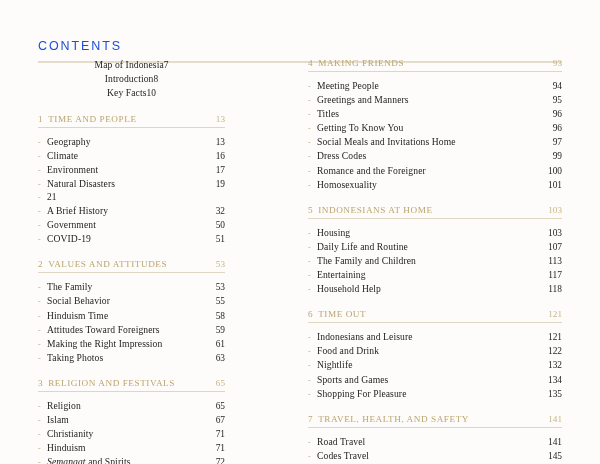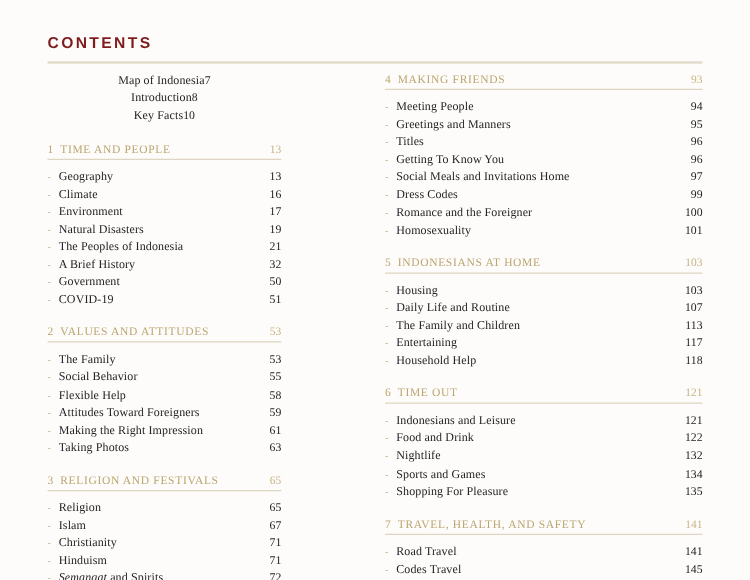"CONTENTS" .toc-title { color: #7f1d1d -> #1d4ed8; font-weight: 700 -> 400; margin: 0 0 8px 0 -> 12px 0 8px 0 }
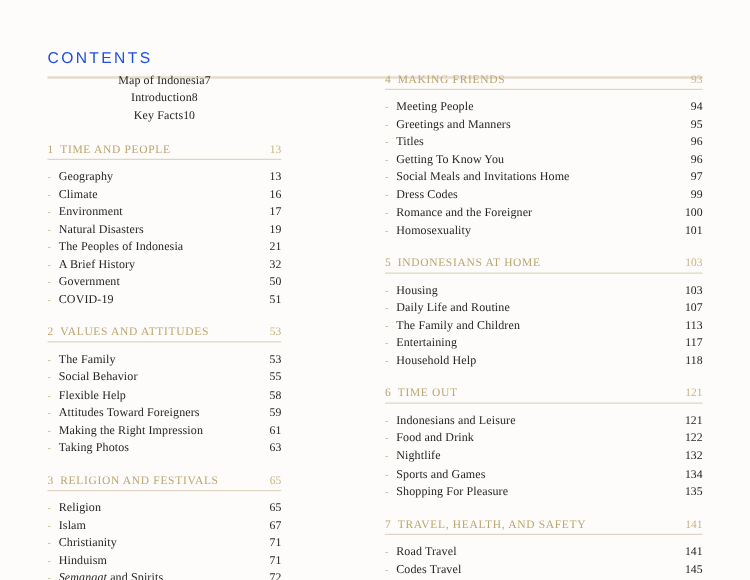"The Peoples of Indonesia" span.item-label { html: <span>The Peoples of Indonesia</span> -> none }
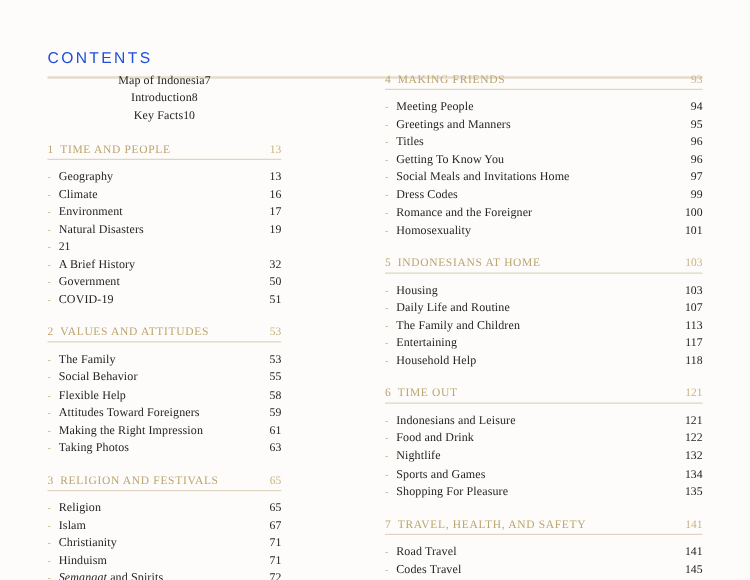"Flexible Help" span.item-label { text: Flexible Help -> Hinduism Time }
